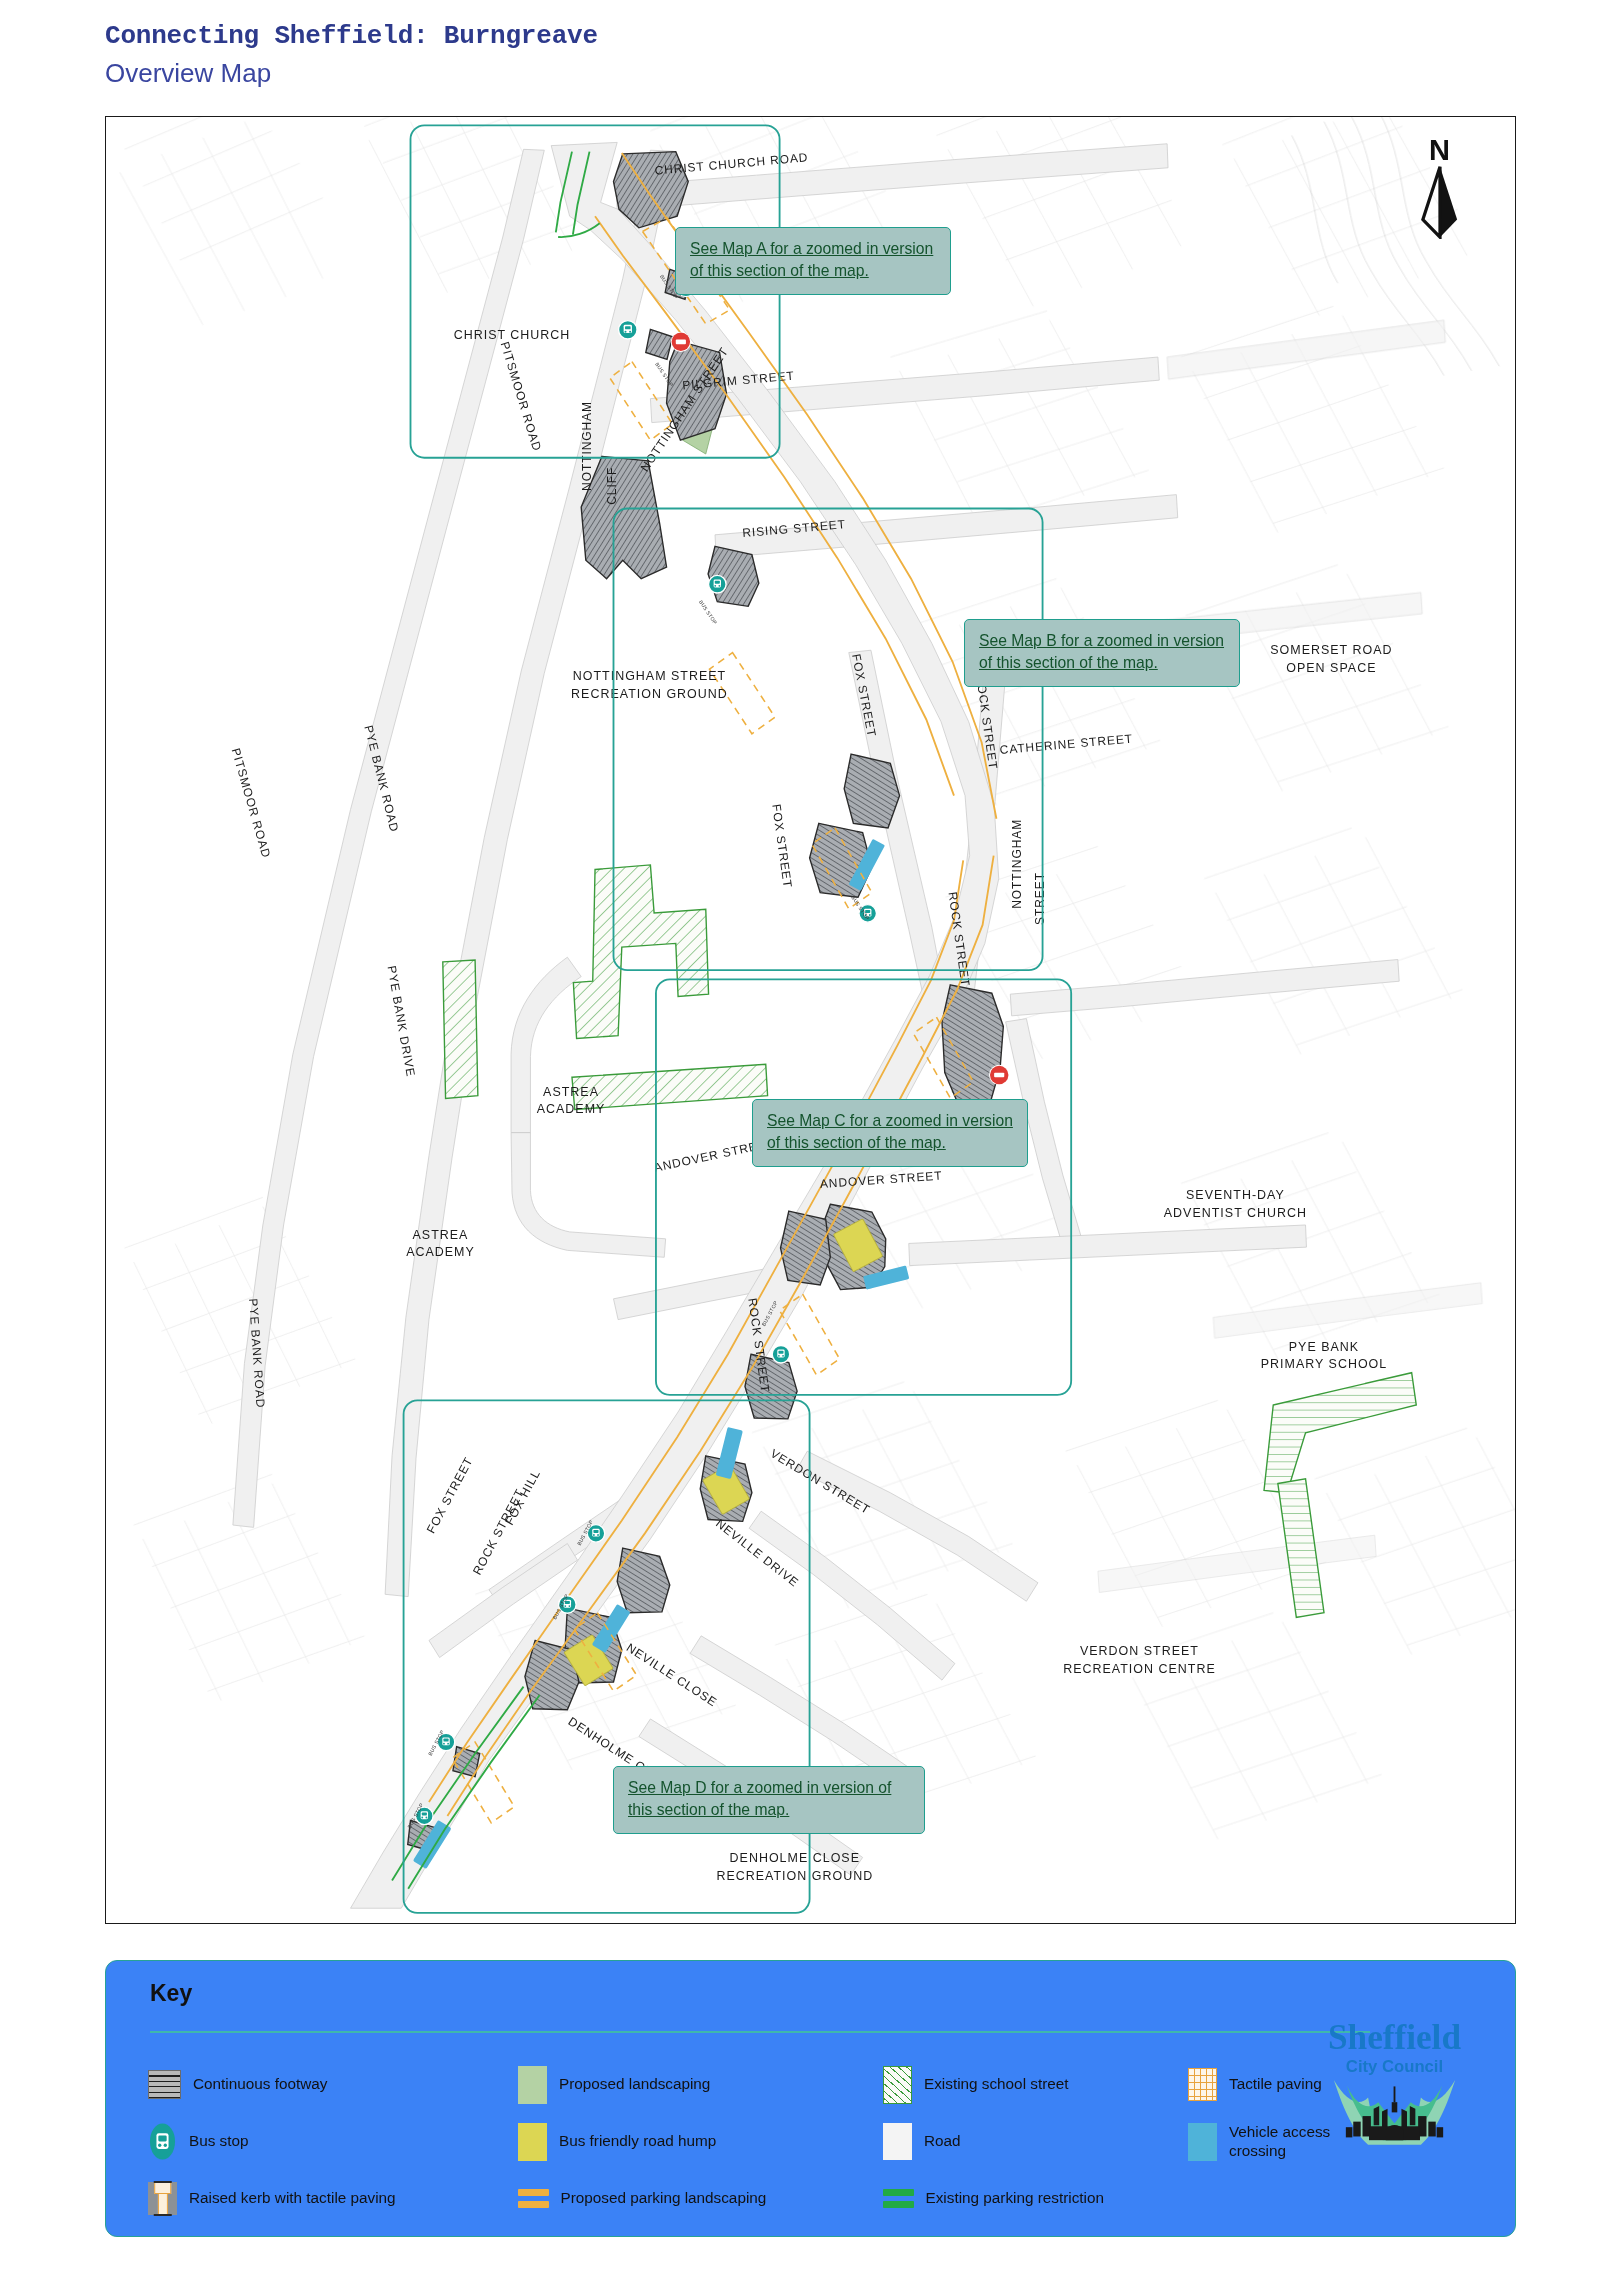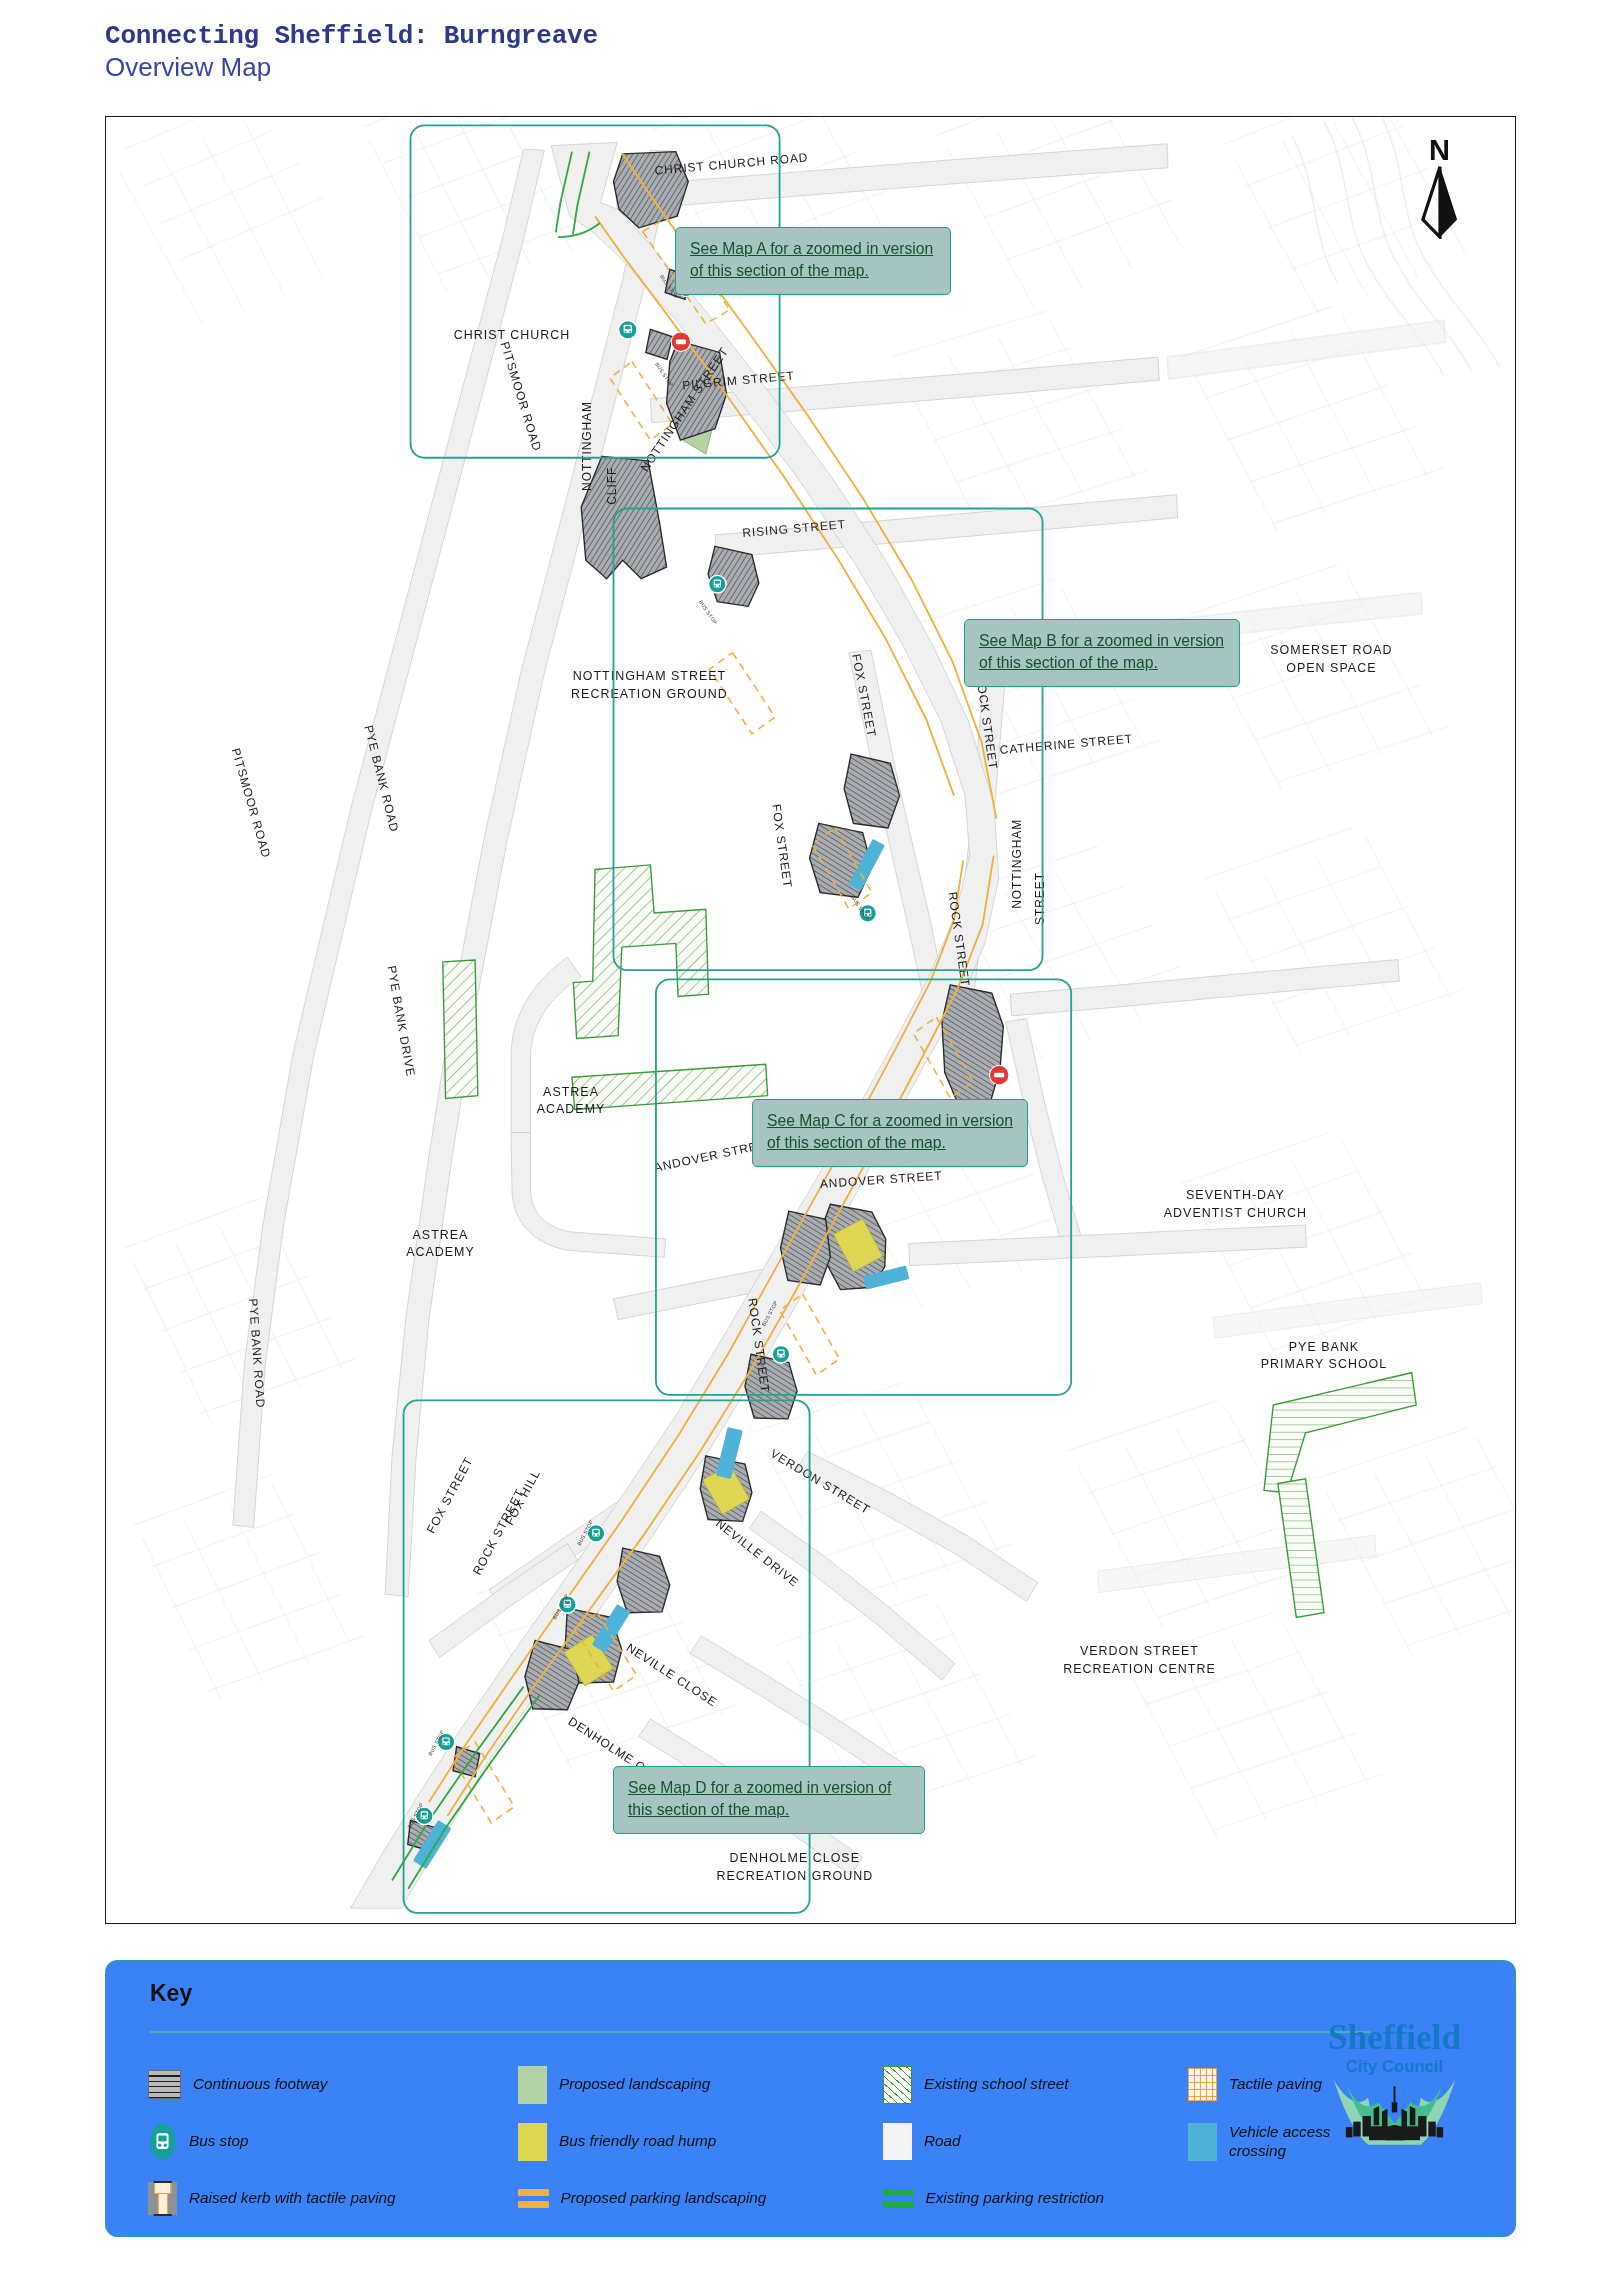"Overview Map" #doc-subtitle { margin-top: 2px -> 8px }
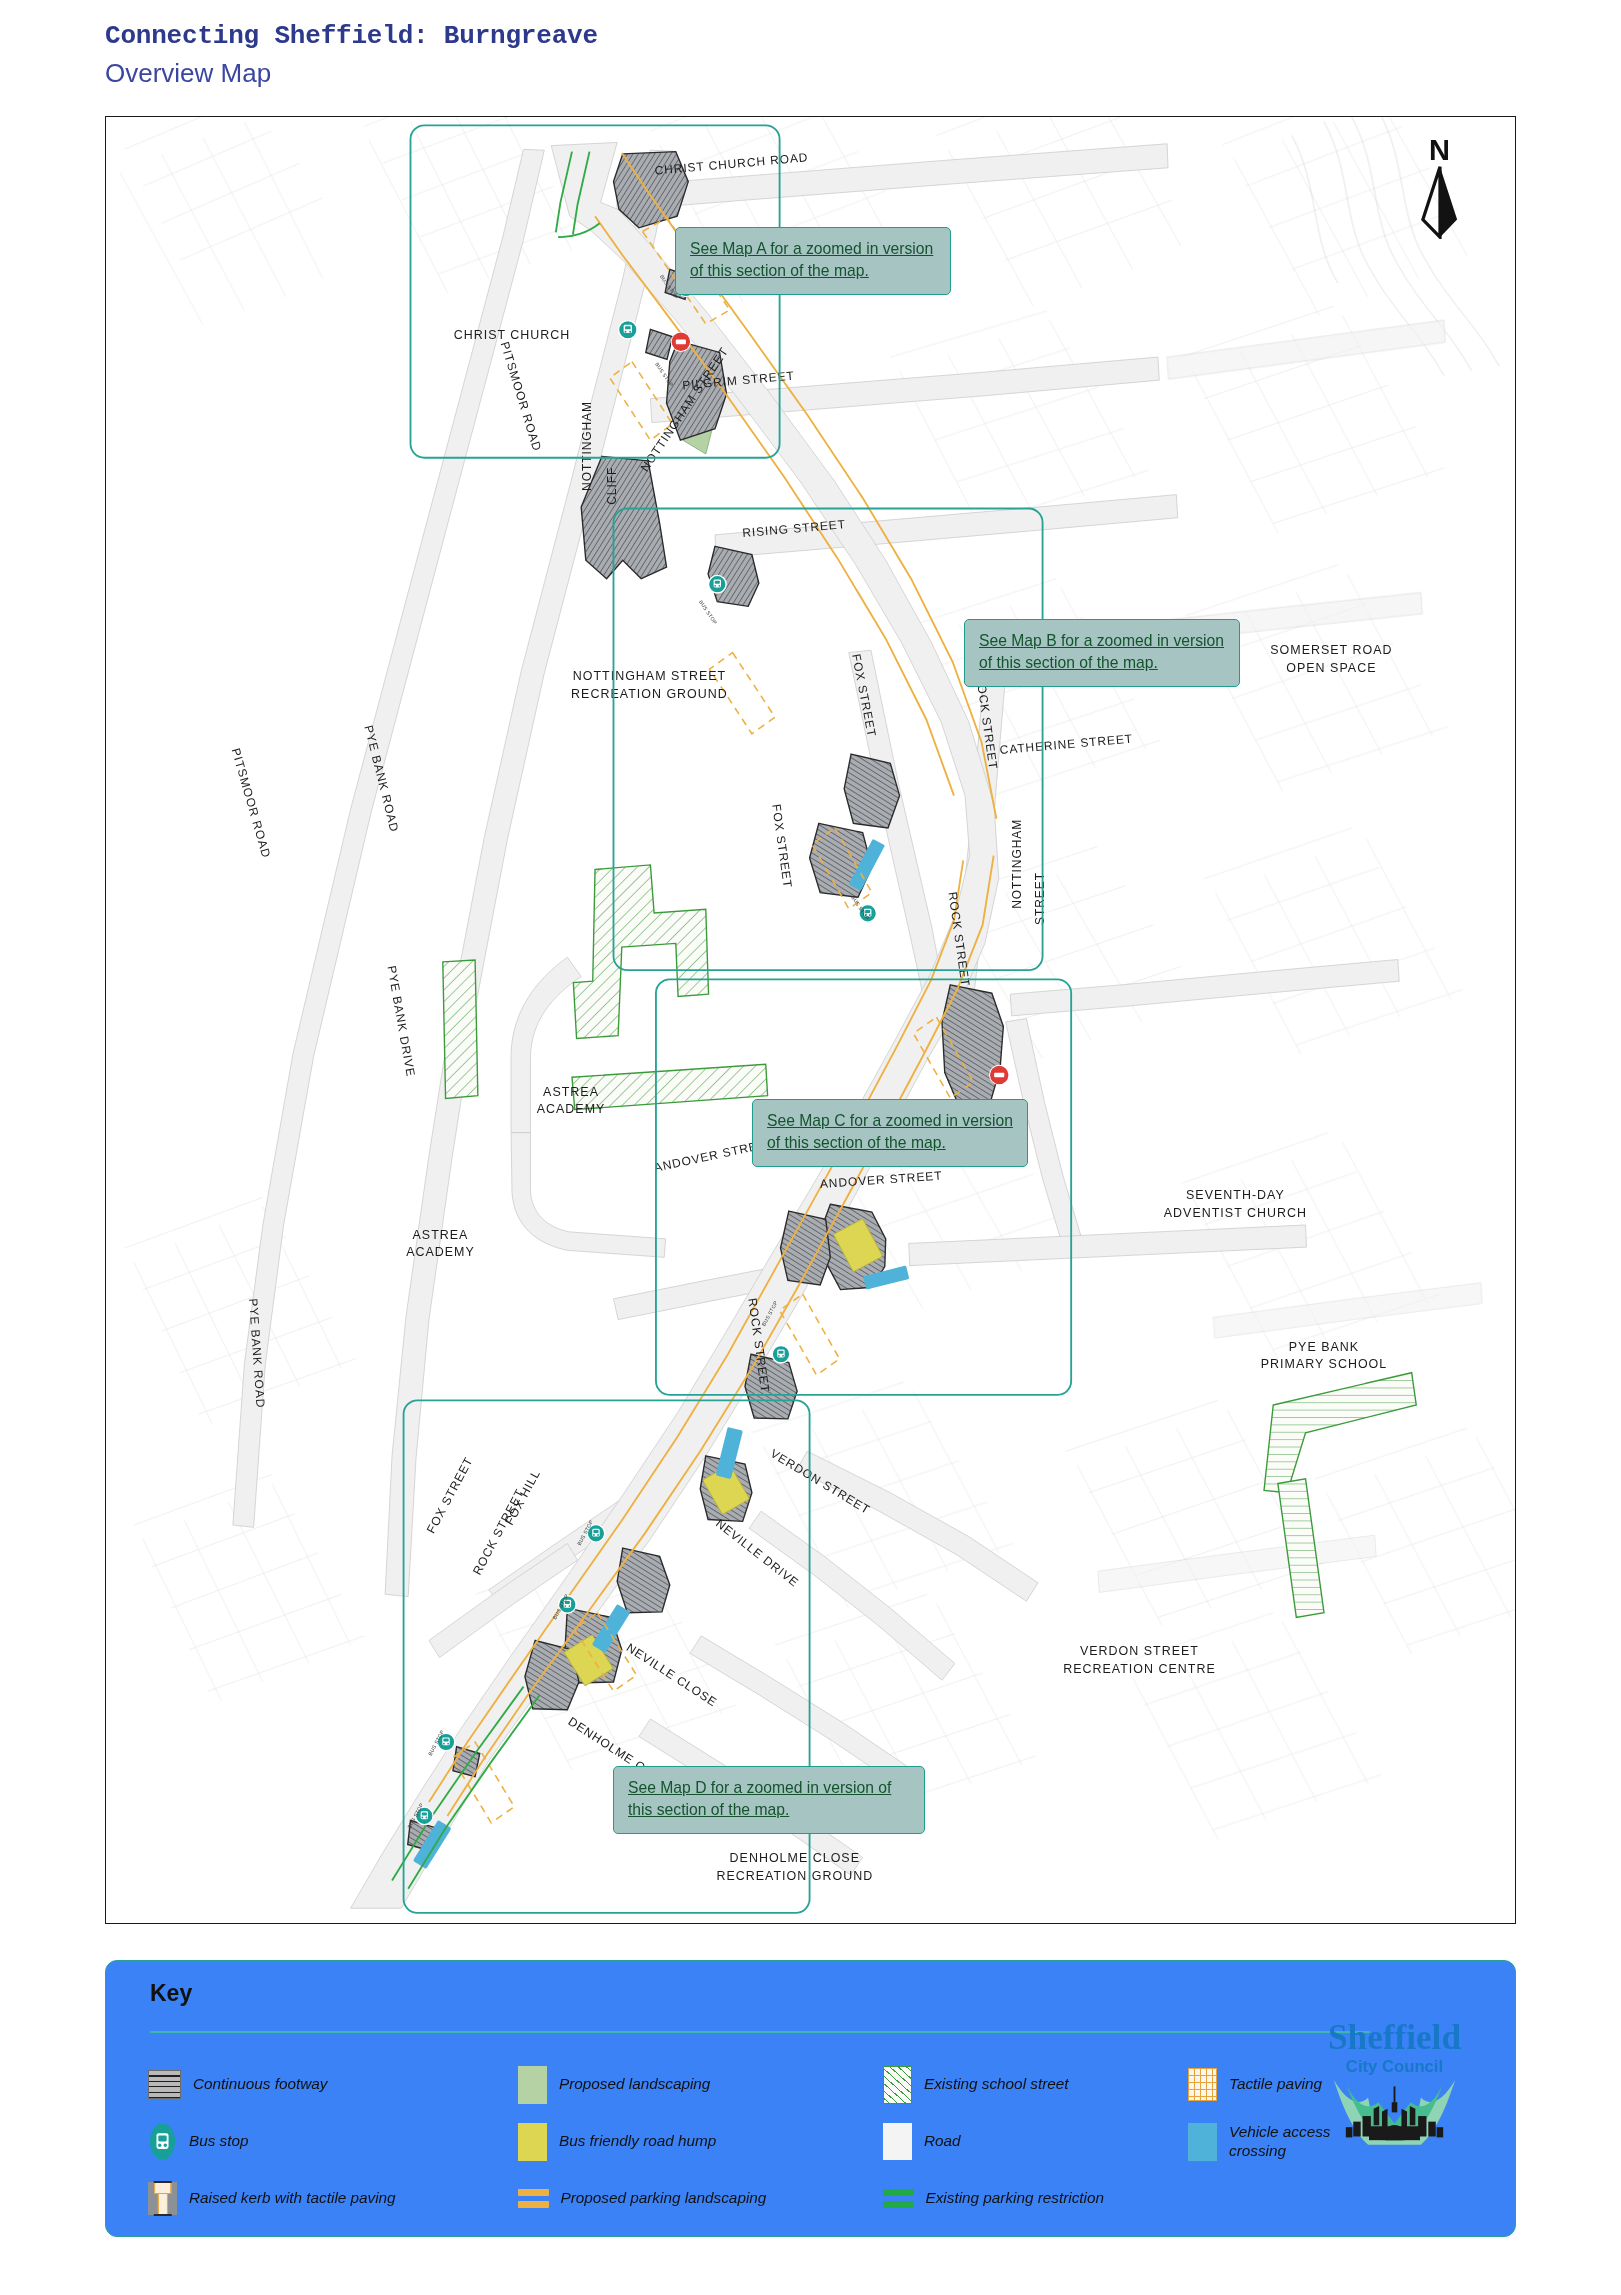"Continuous footway" .legend-label { font-style: italic -> none }
